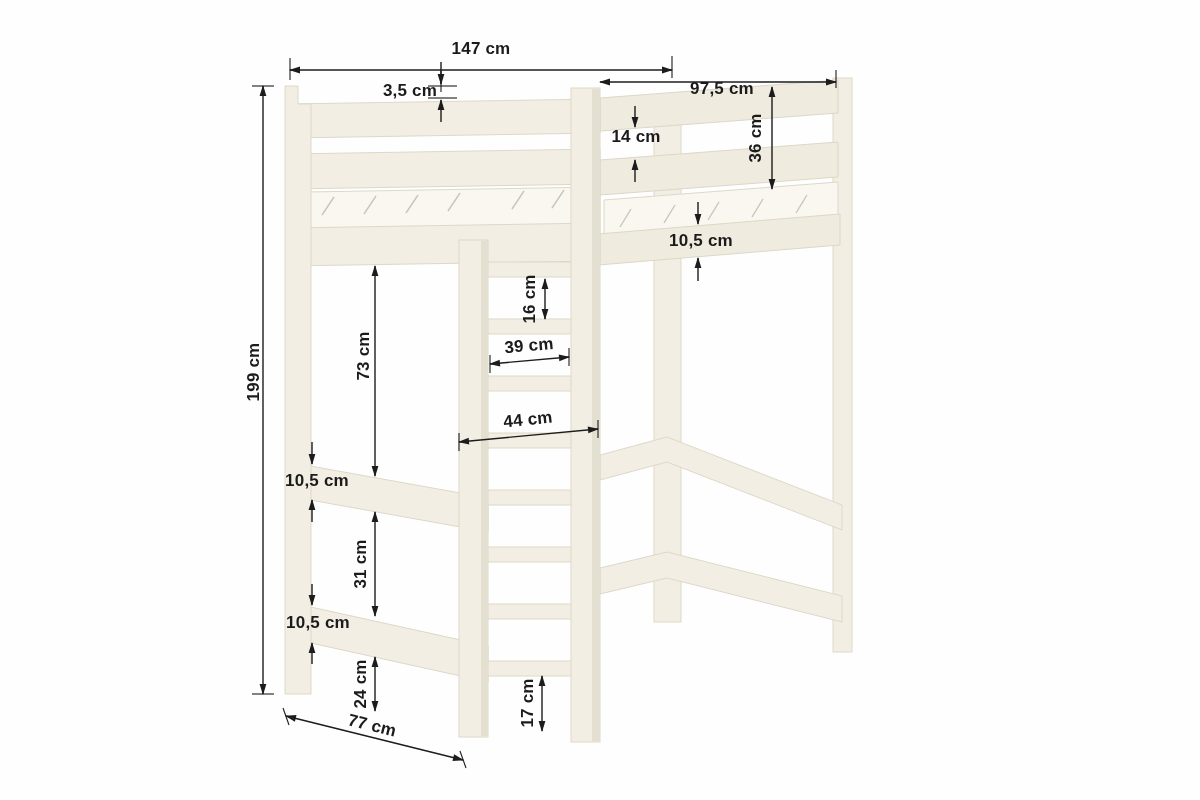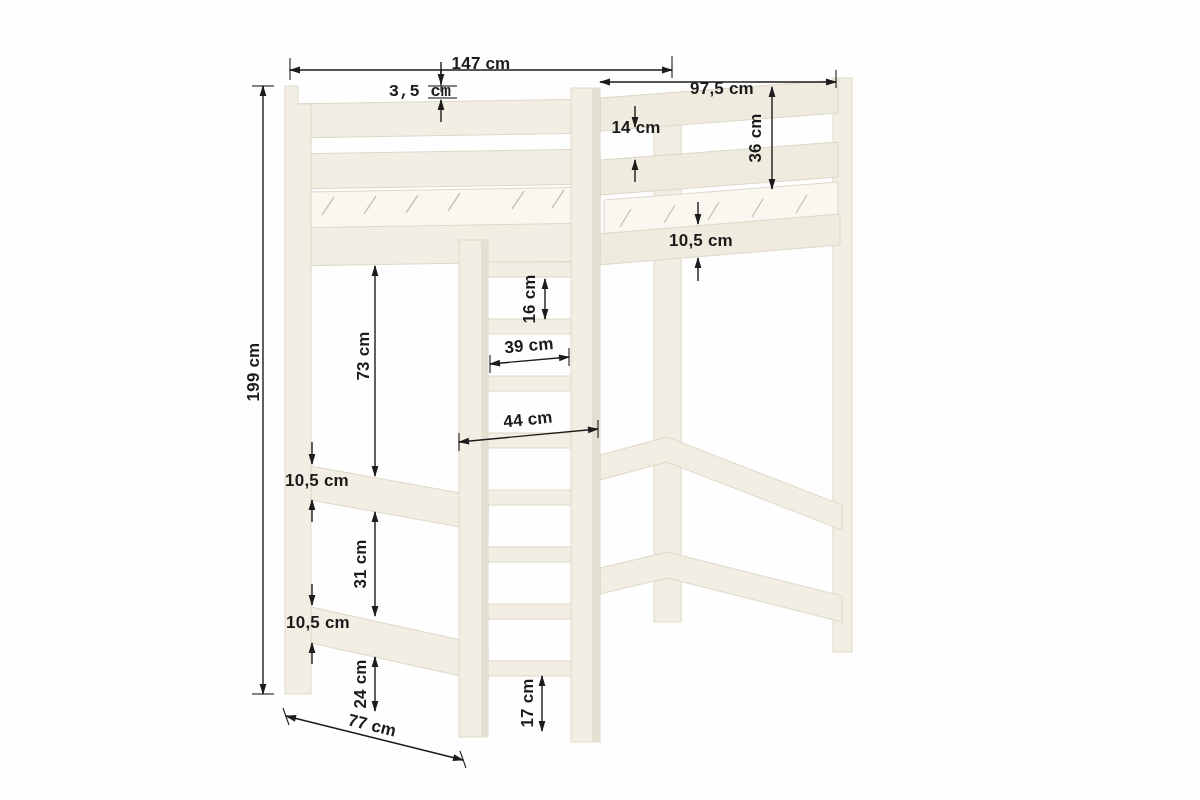"147 cm" div.dim { top: 64px -> 49px }
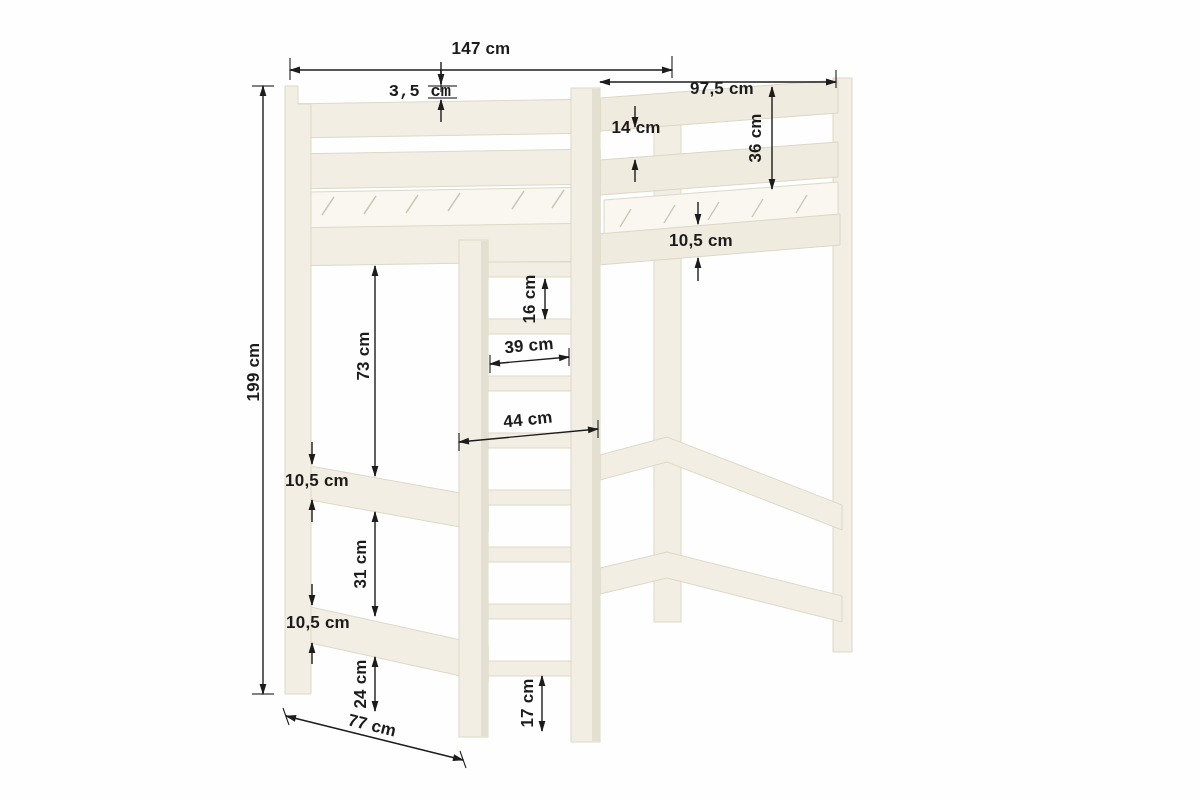"3,5 cm" div.dim { font-family: Liberation Mono, monospace -> none; left: 420px -> 410px }
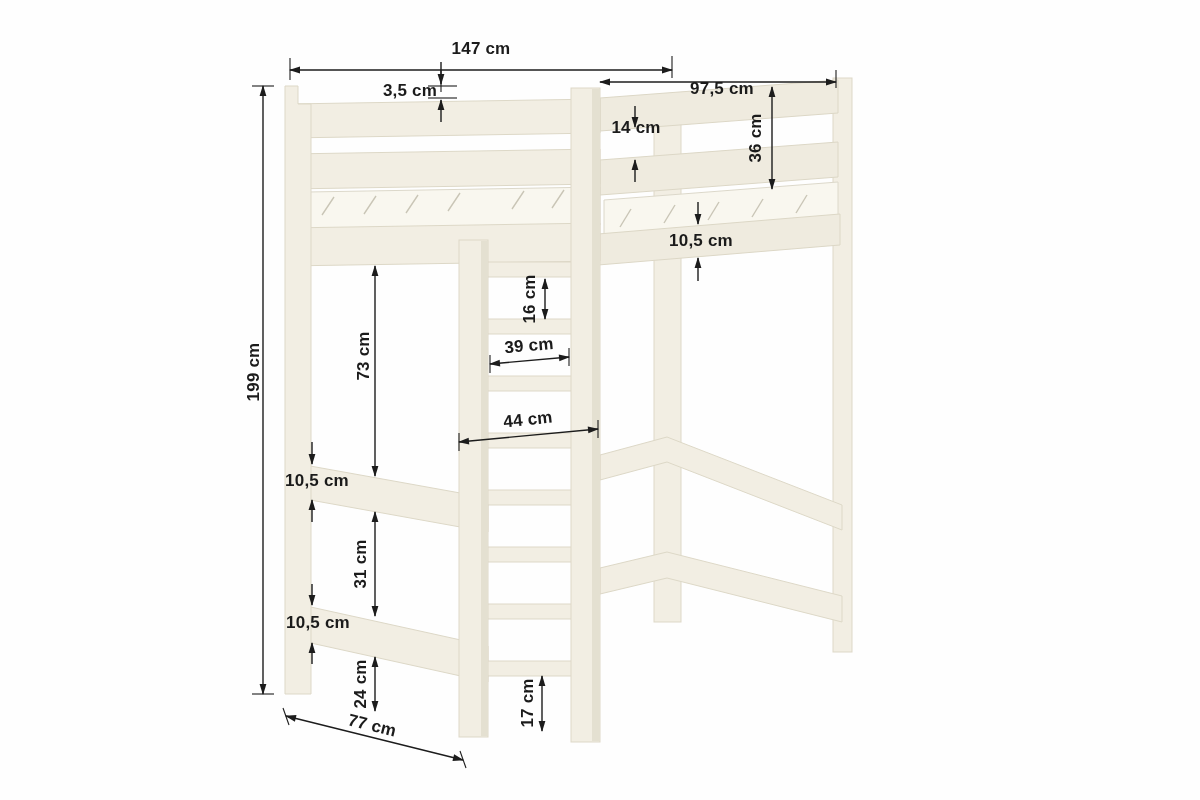"14 cm" div.dim { top: 128px -> 137px }
